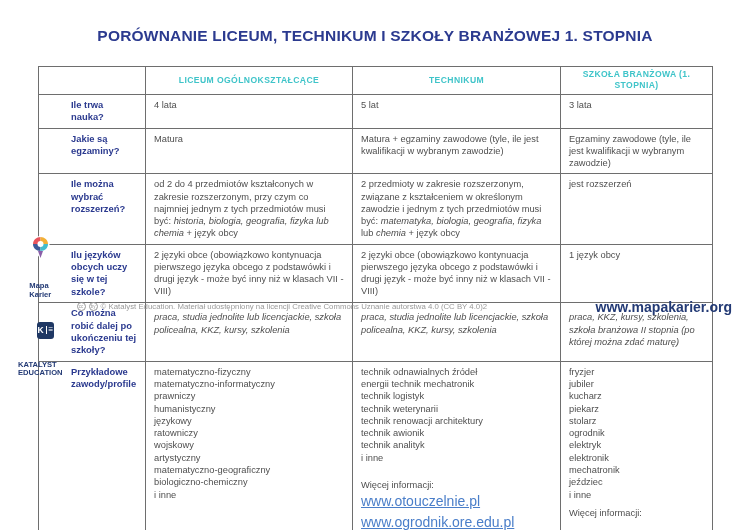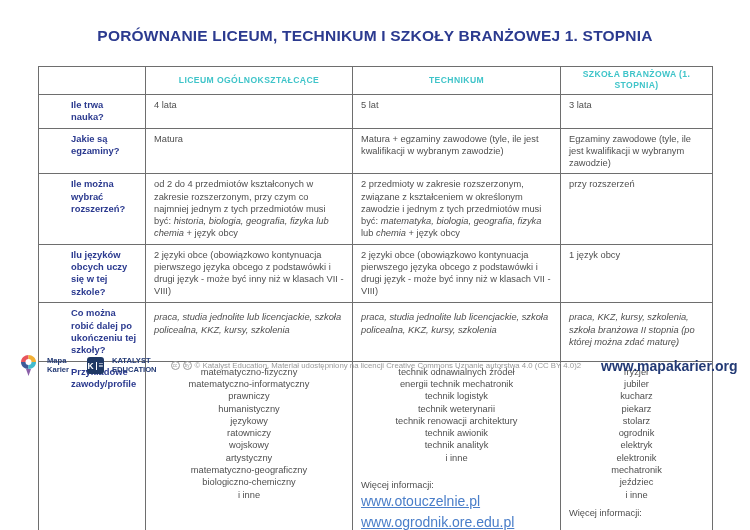"przy rozszerzeń" td { text: przy -> jest }
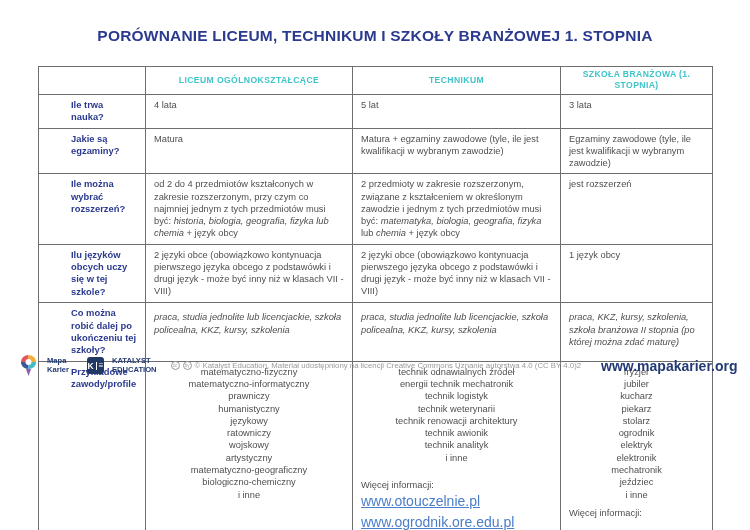"Mapa" .brand { flex-direction: none -> column; gap: 8px -> 22px }
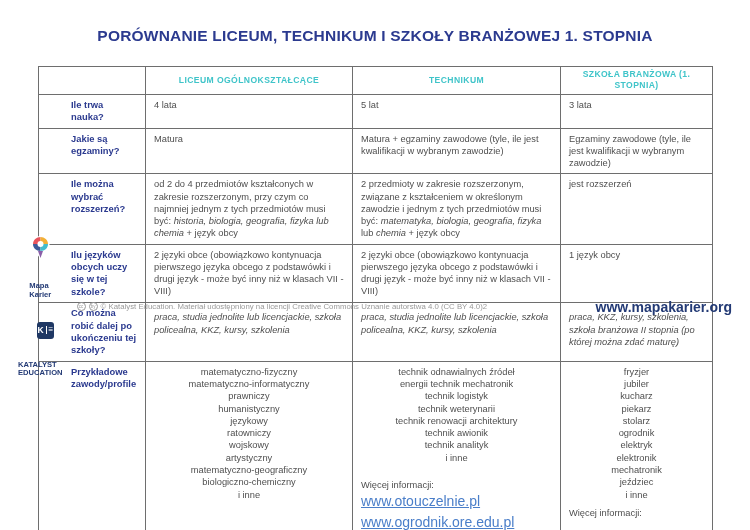"matematyczno-fizyczny" .pre { text-align: center -> none }
